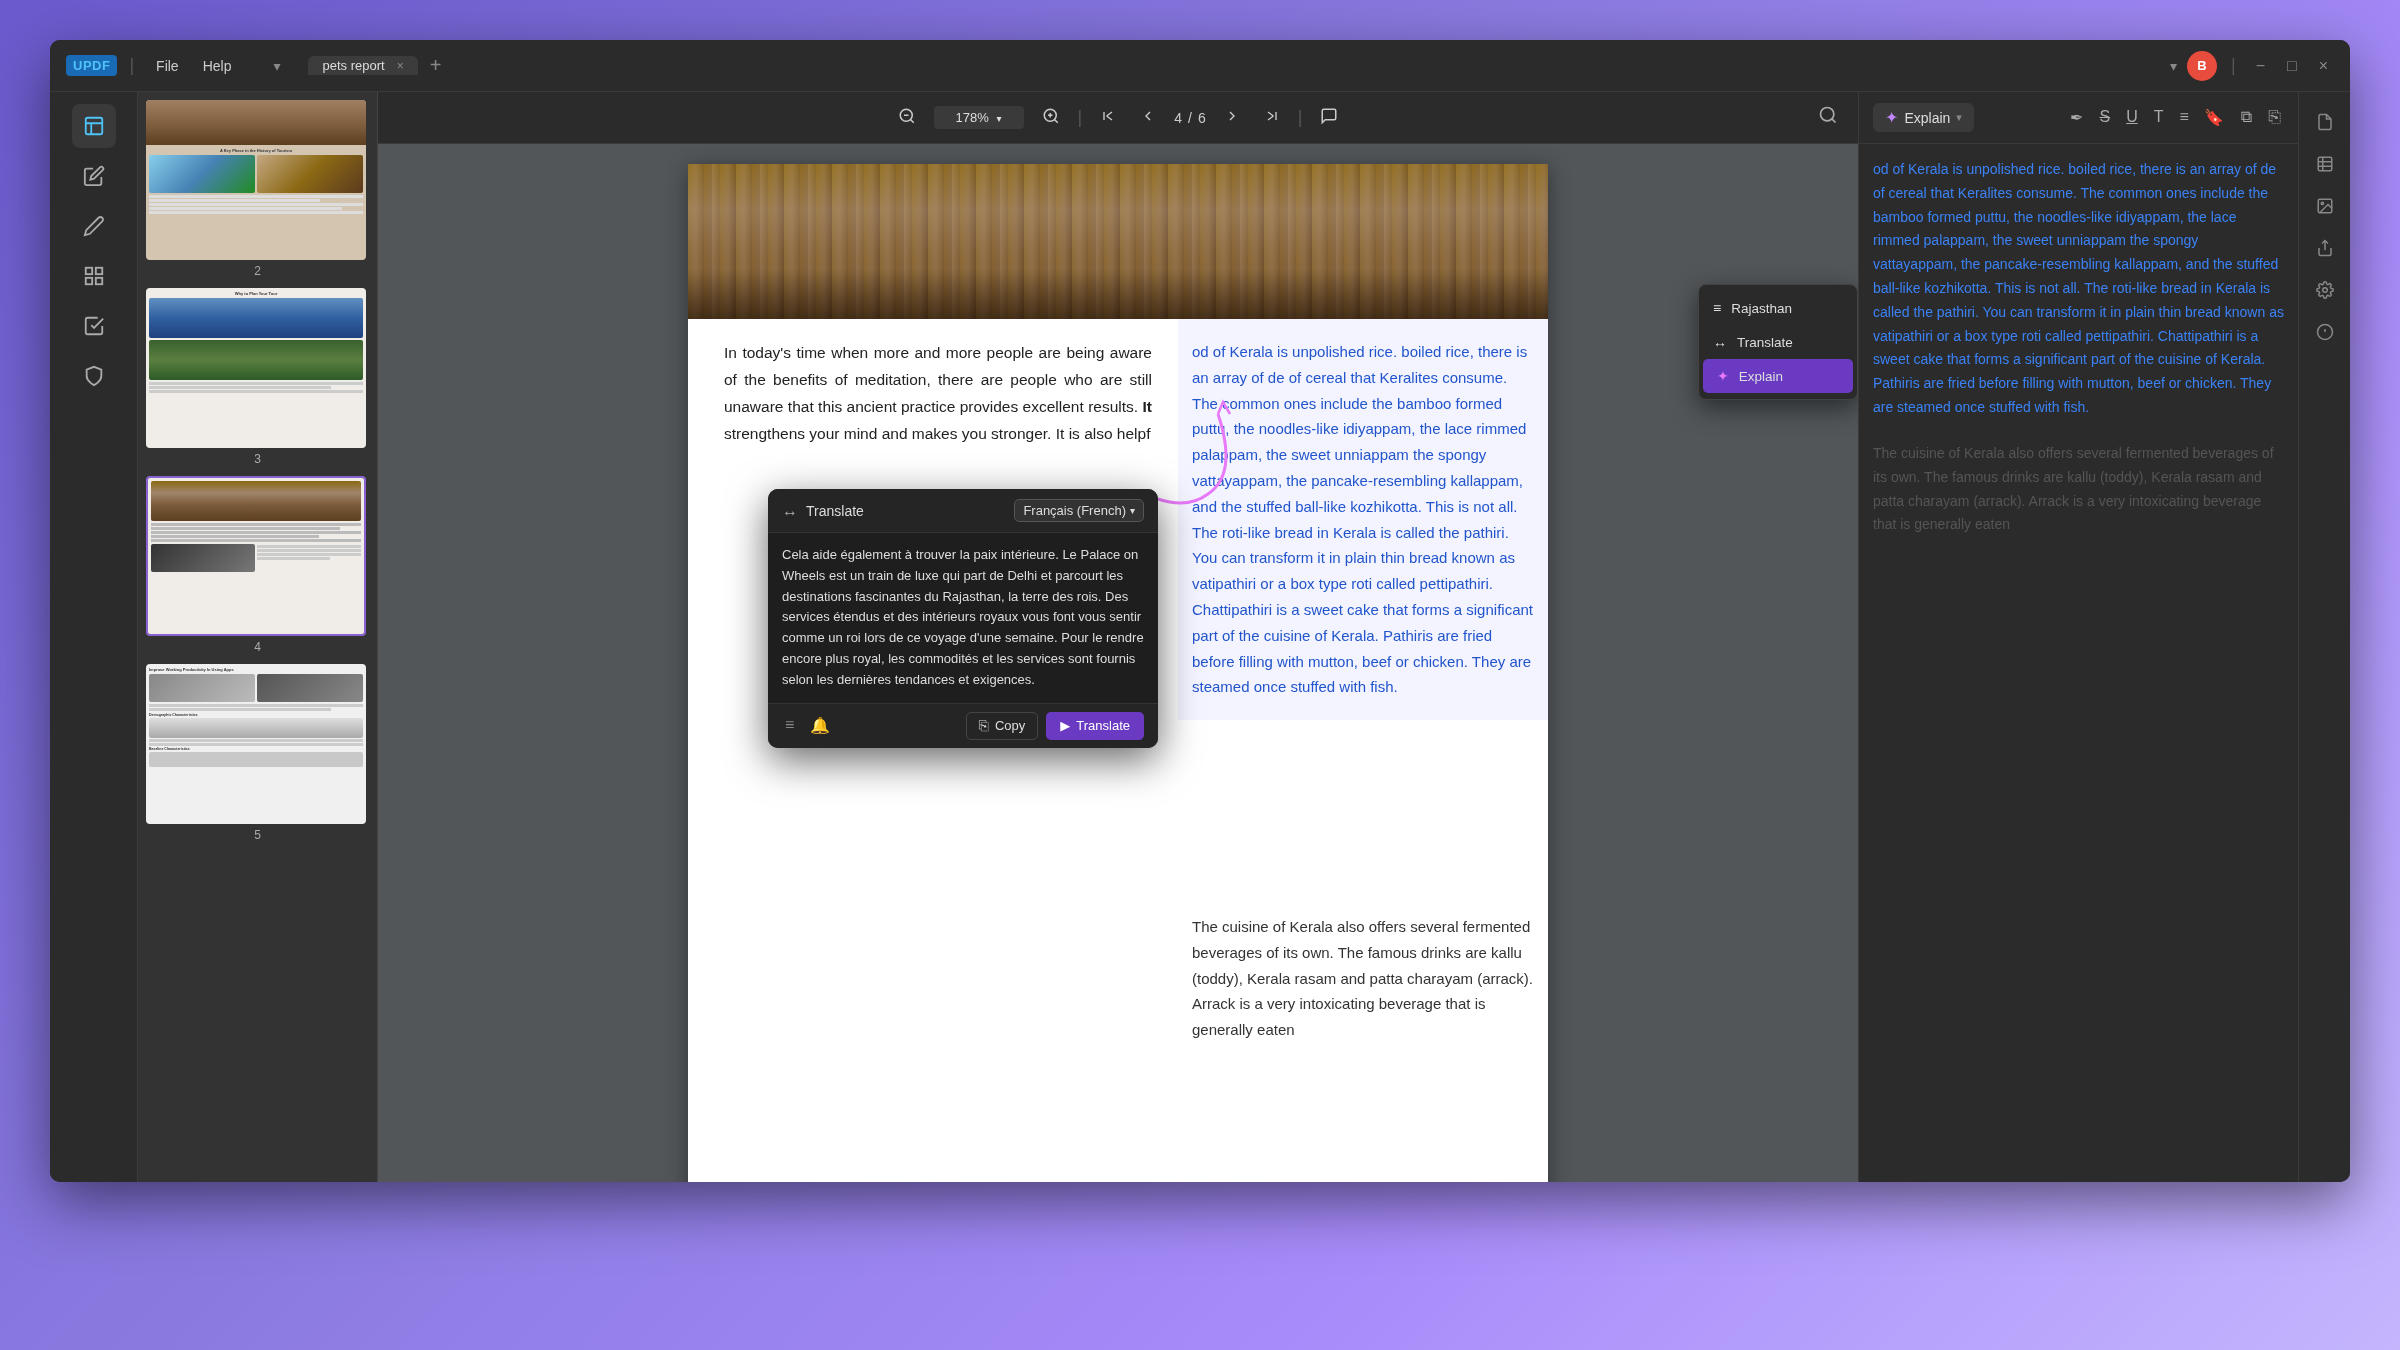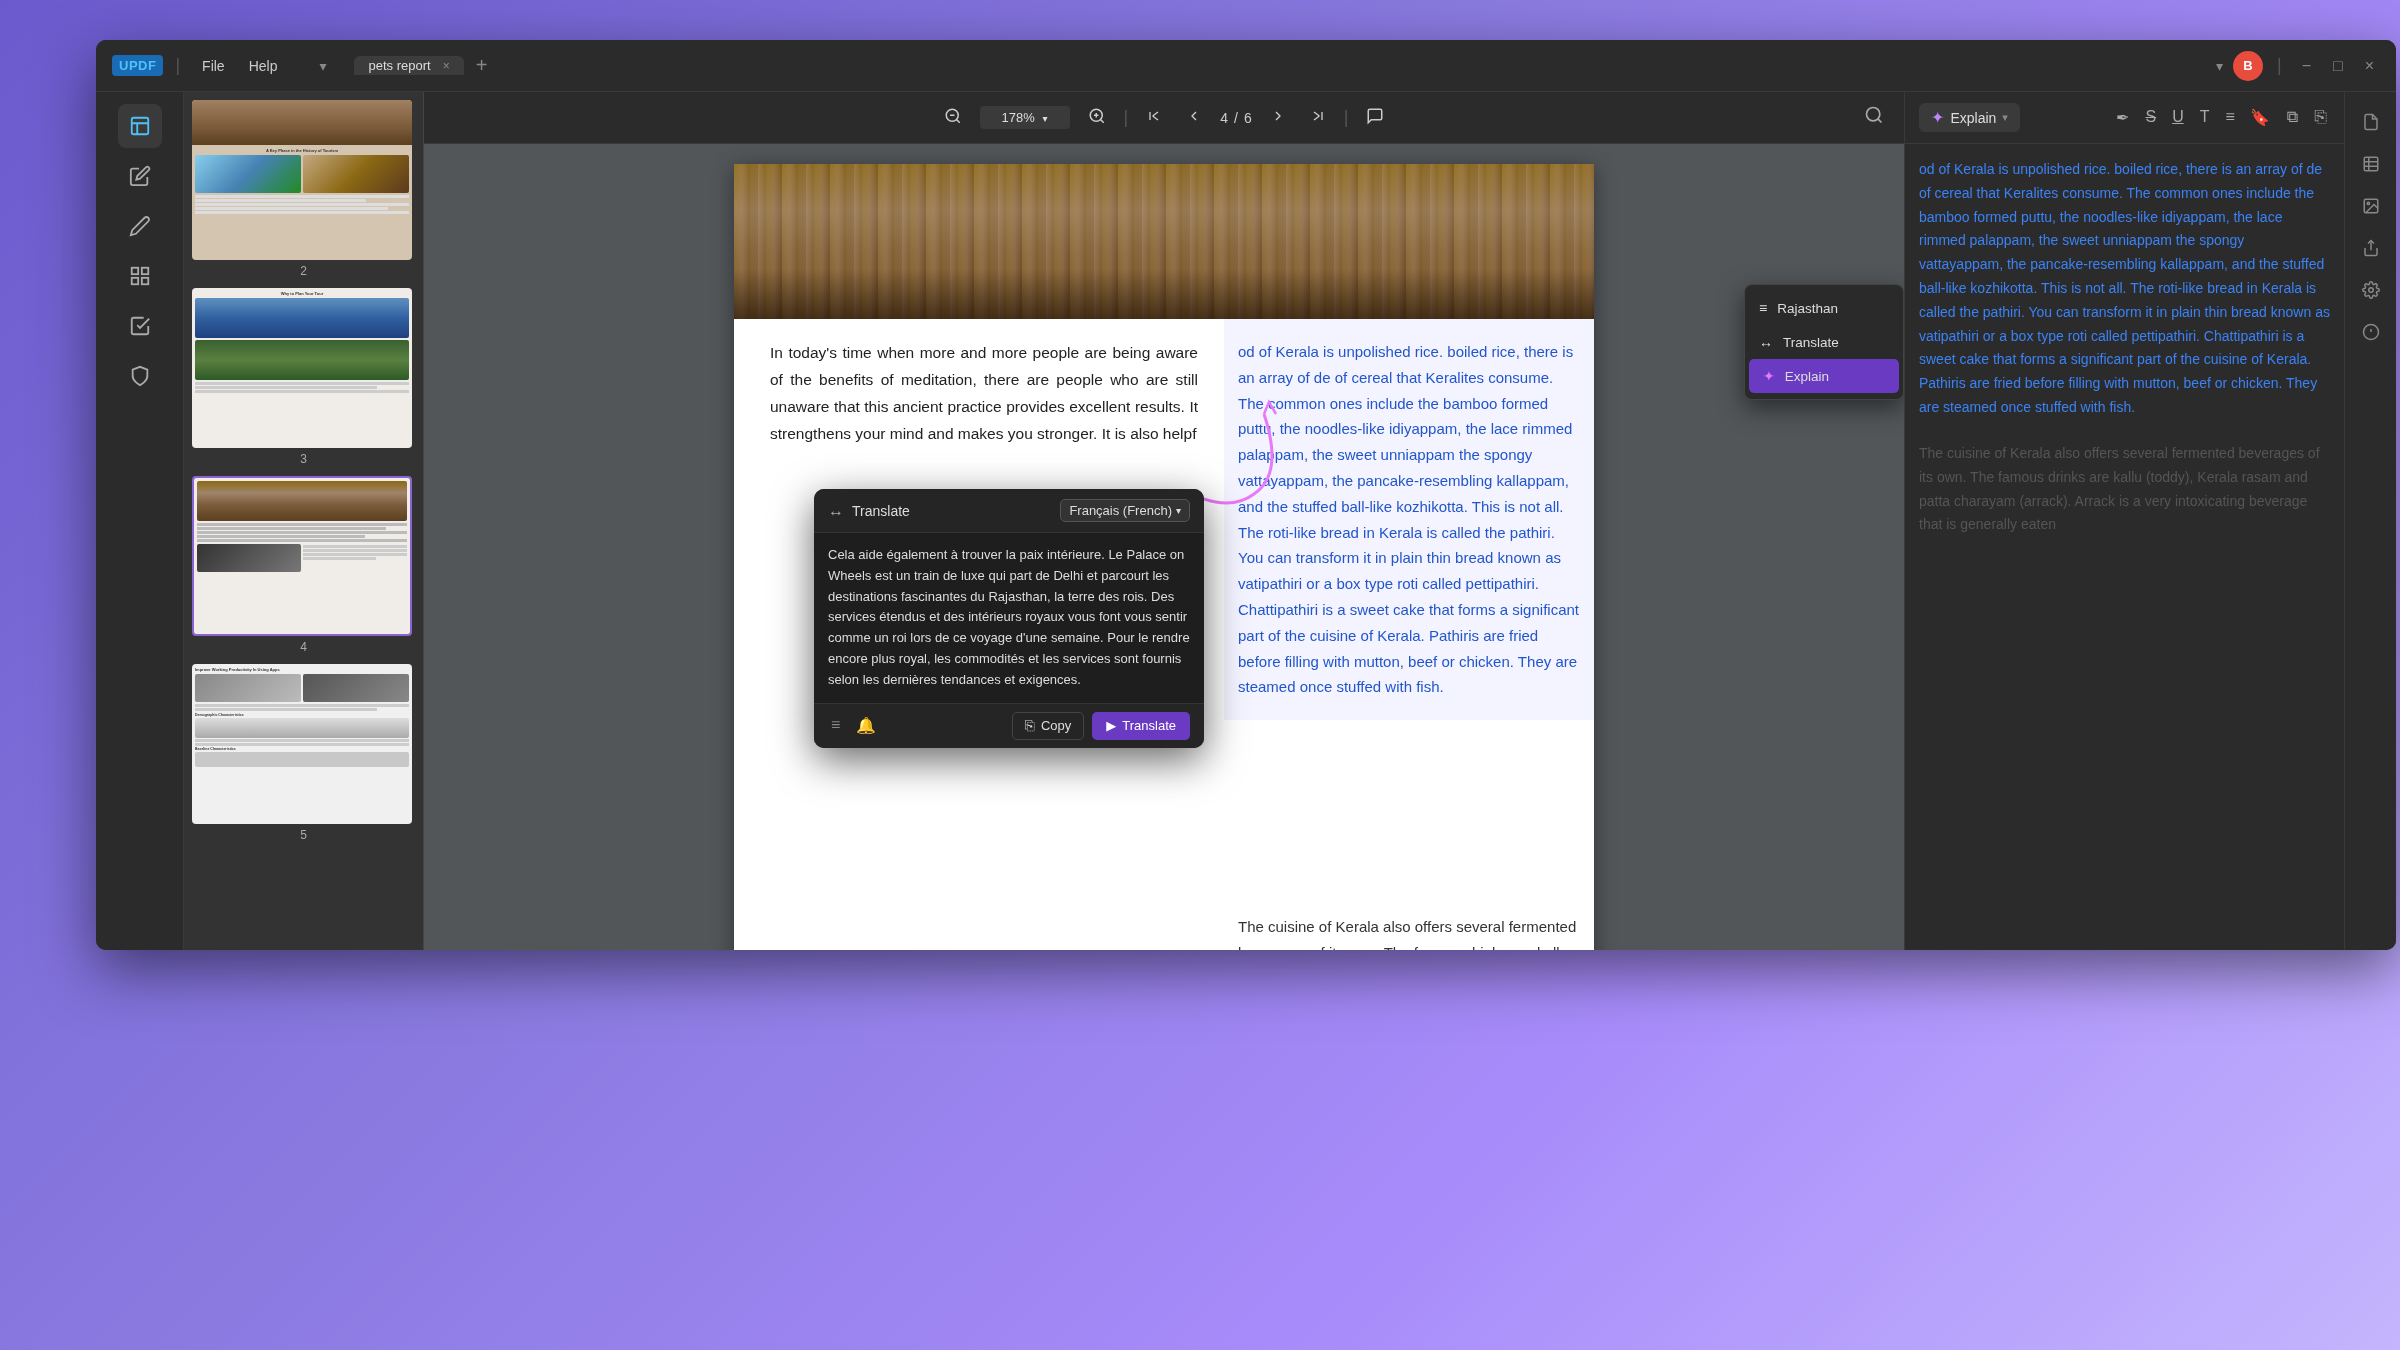"UPDF" .app-window { height: 910px -> 1142px; margin-left: 46px -> none }
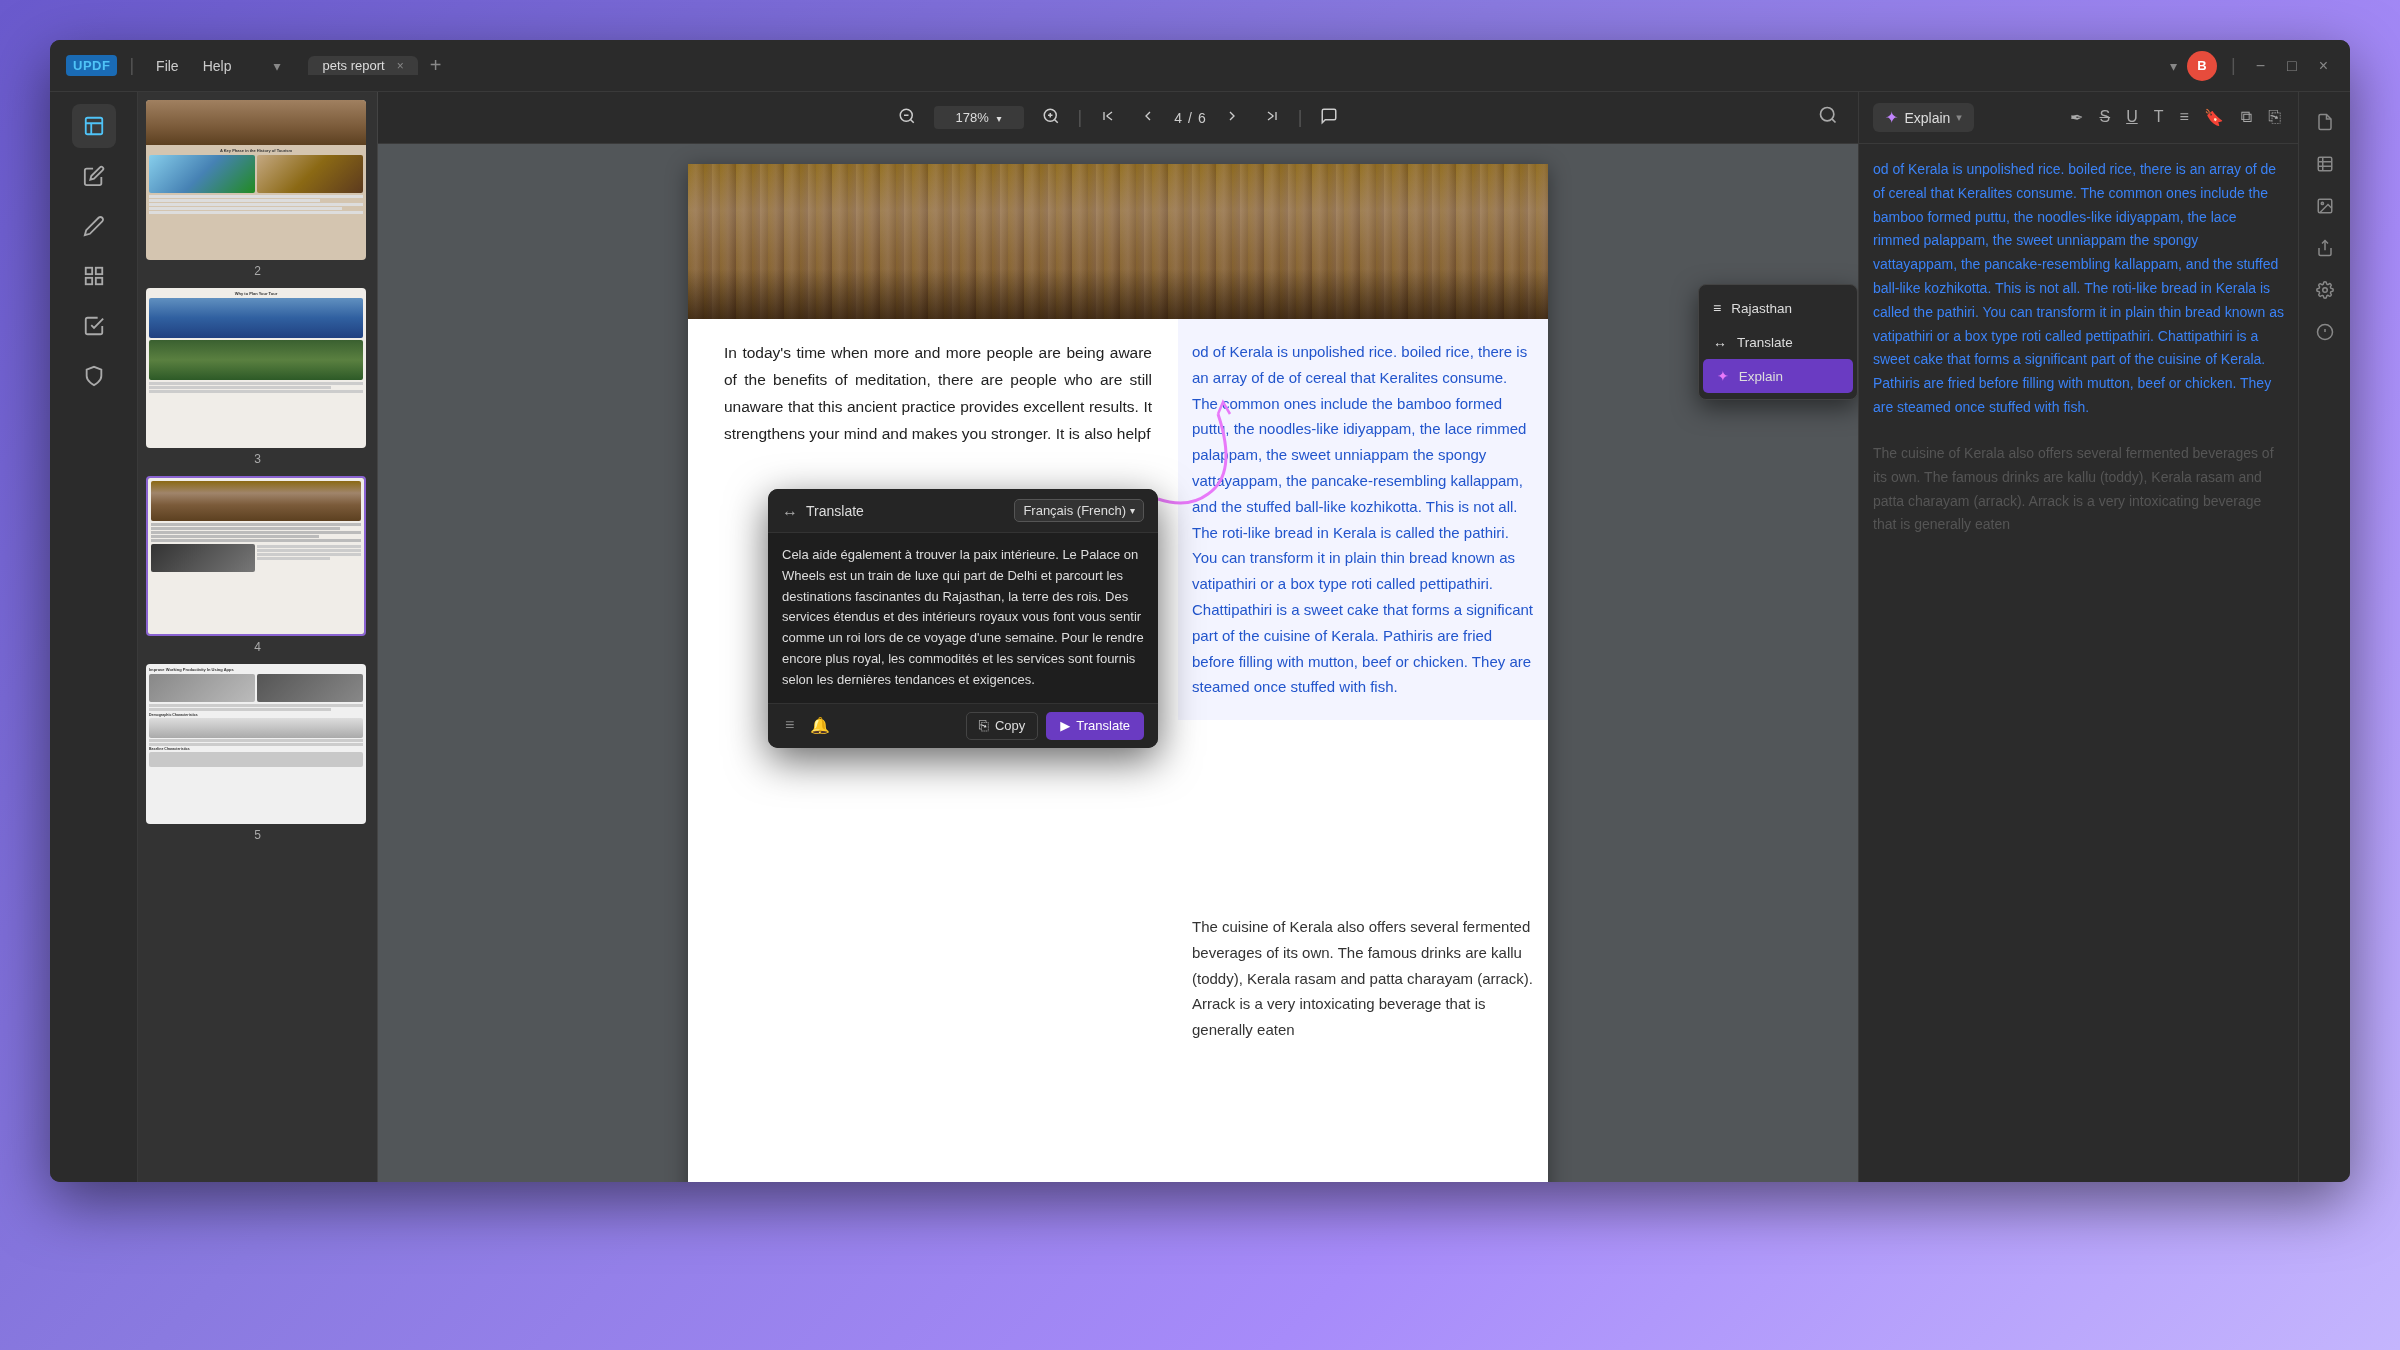"It" span { font-weight: normal -> bold }
